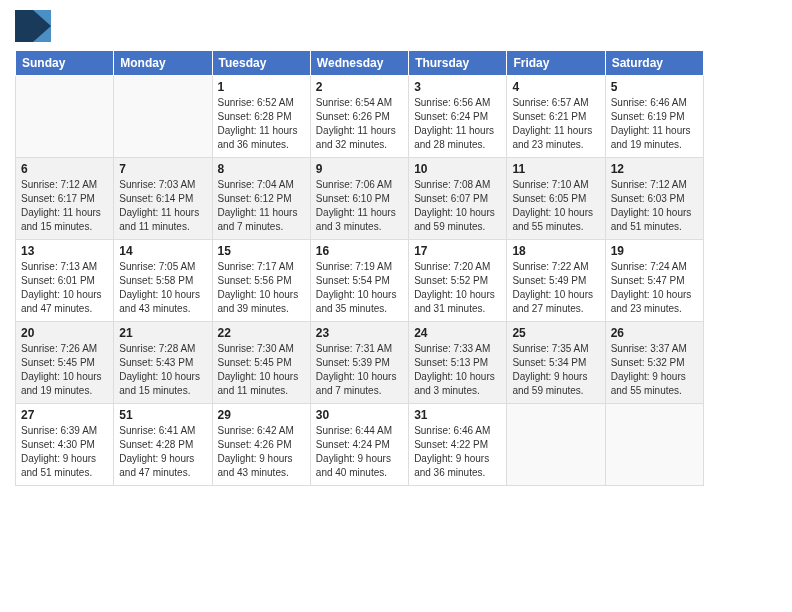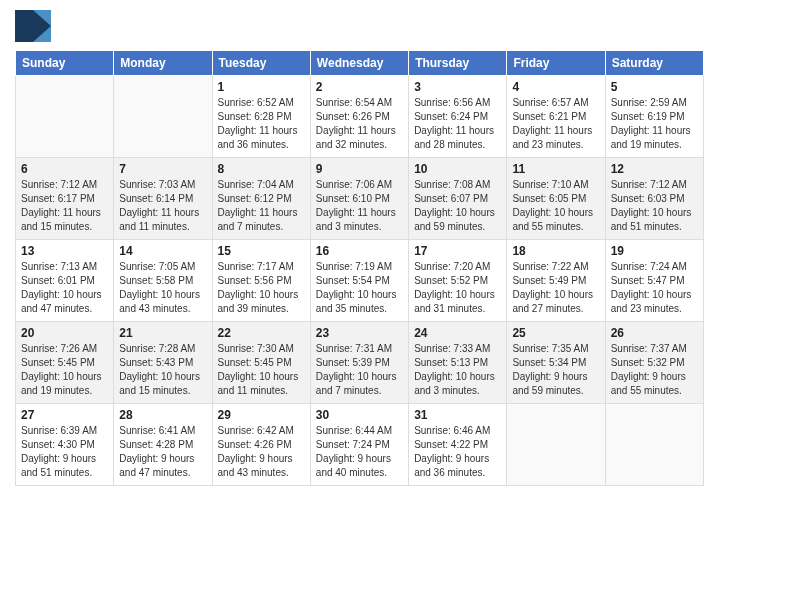"Sunrise: 2:59 AM Sunset: 6:19" div.day-info { text: 2:59 -> 6:46 }
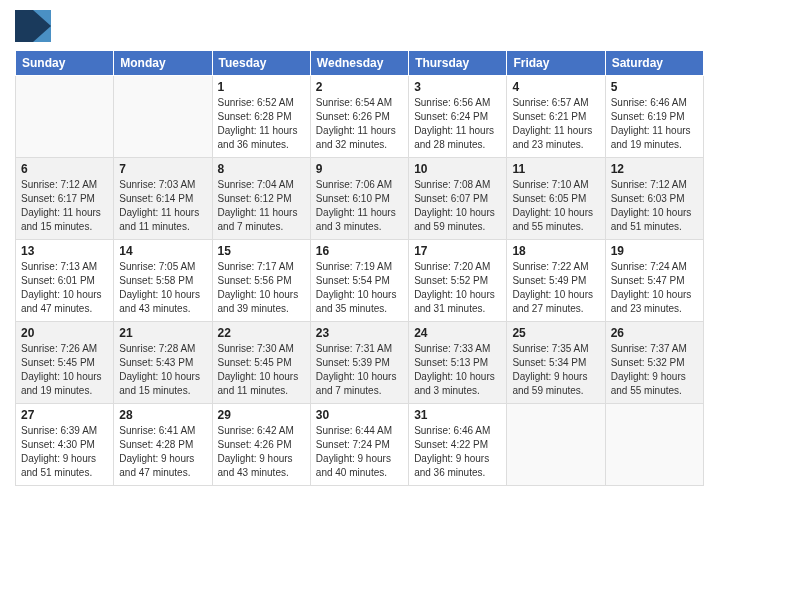"Sunrise: 7:37 AM Sunset: 5:32" div.day-info { text: 7:37 -> 3:37 }
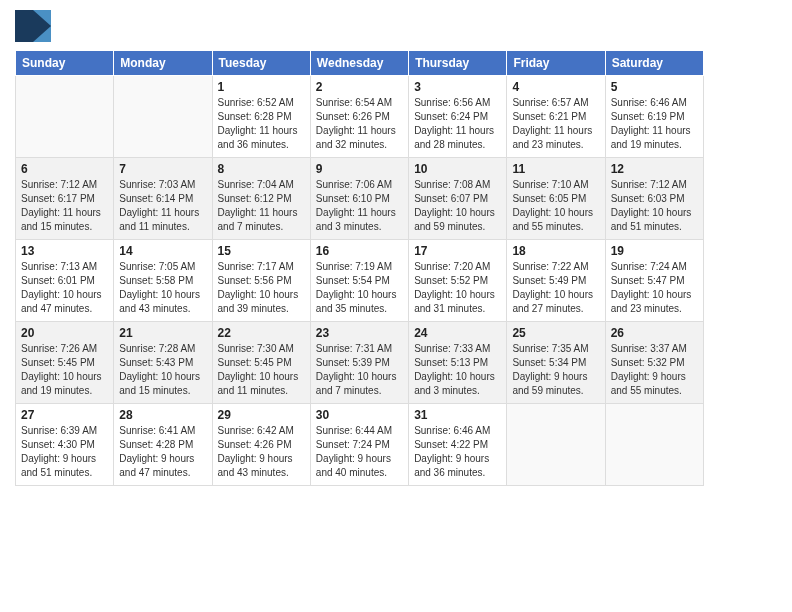"28" span.day-number { text: 28 -> 51 }
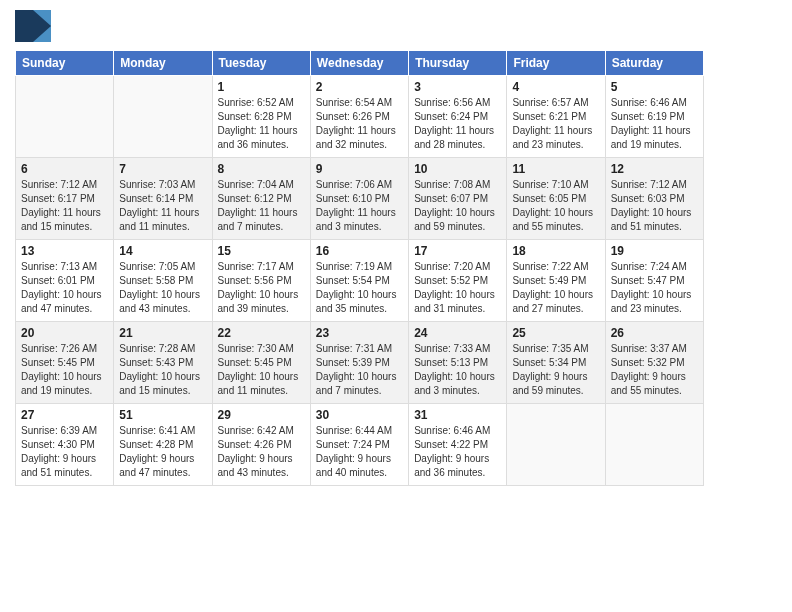"Sunrise: 6:44 AM Sunset: 7:24" div.day-info { text: 7:24 -> 4:24 }
